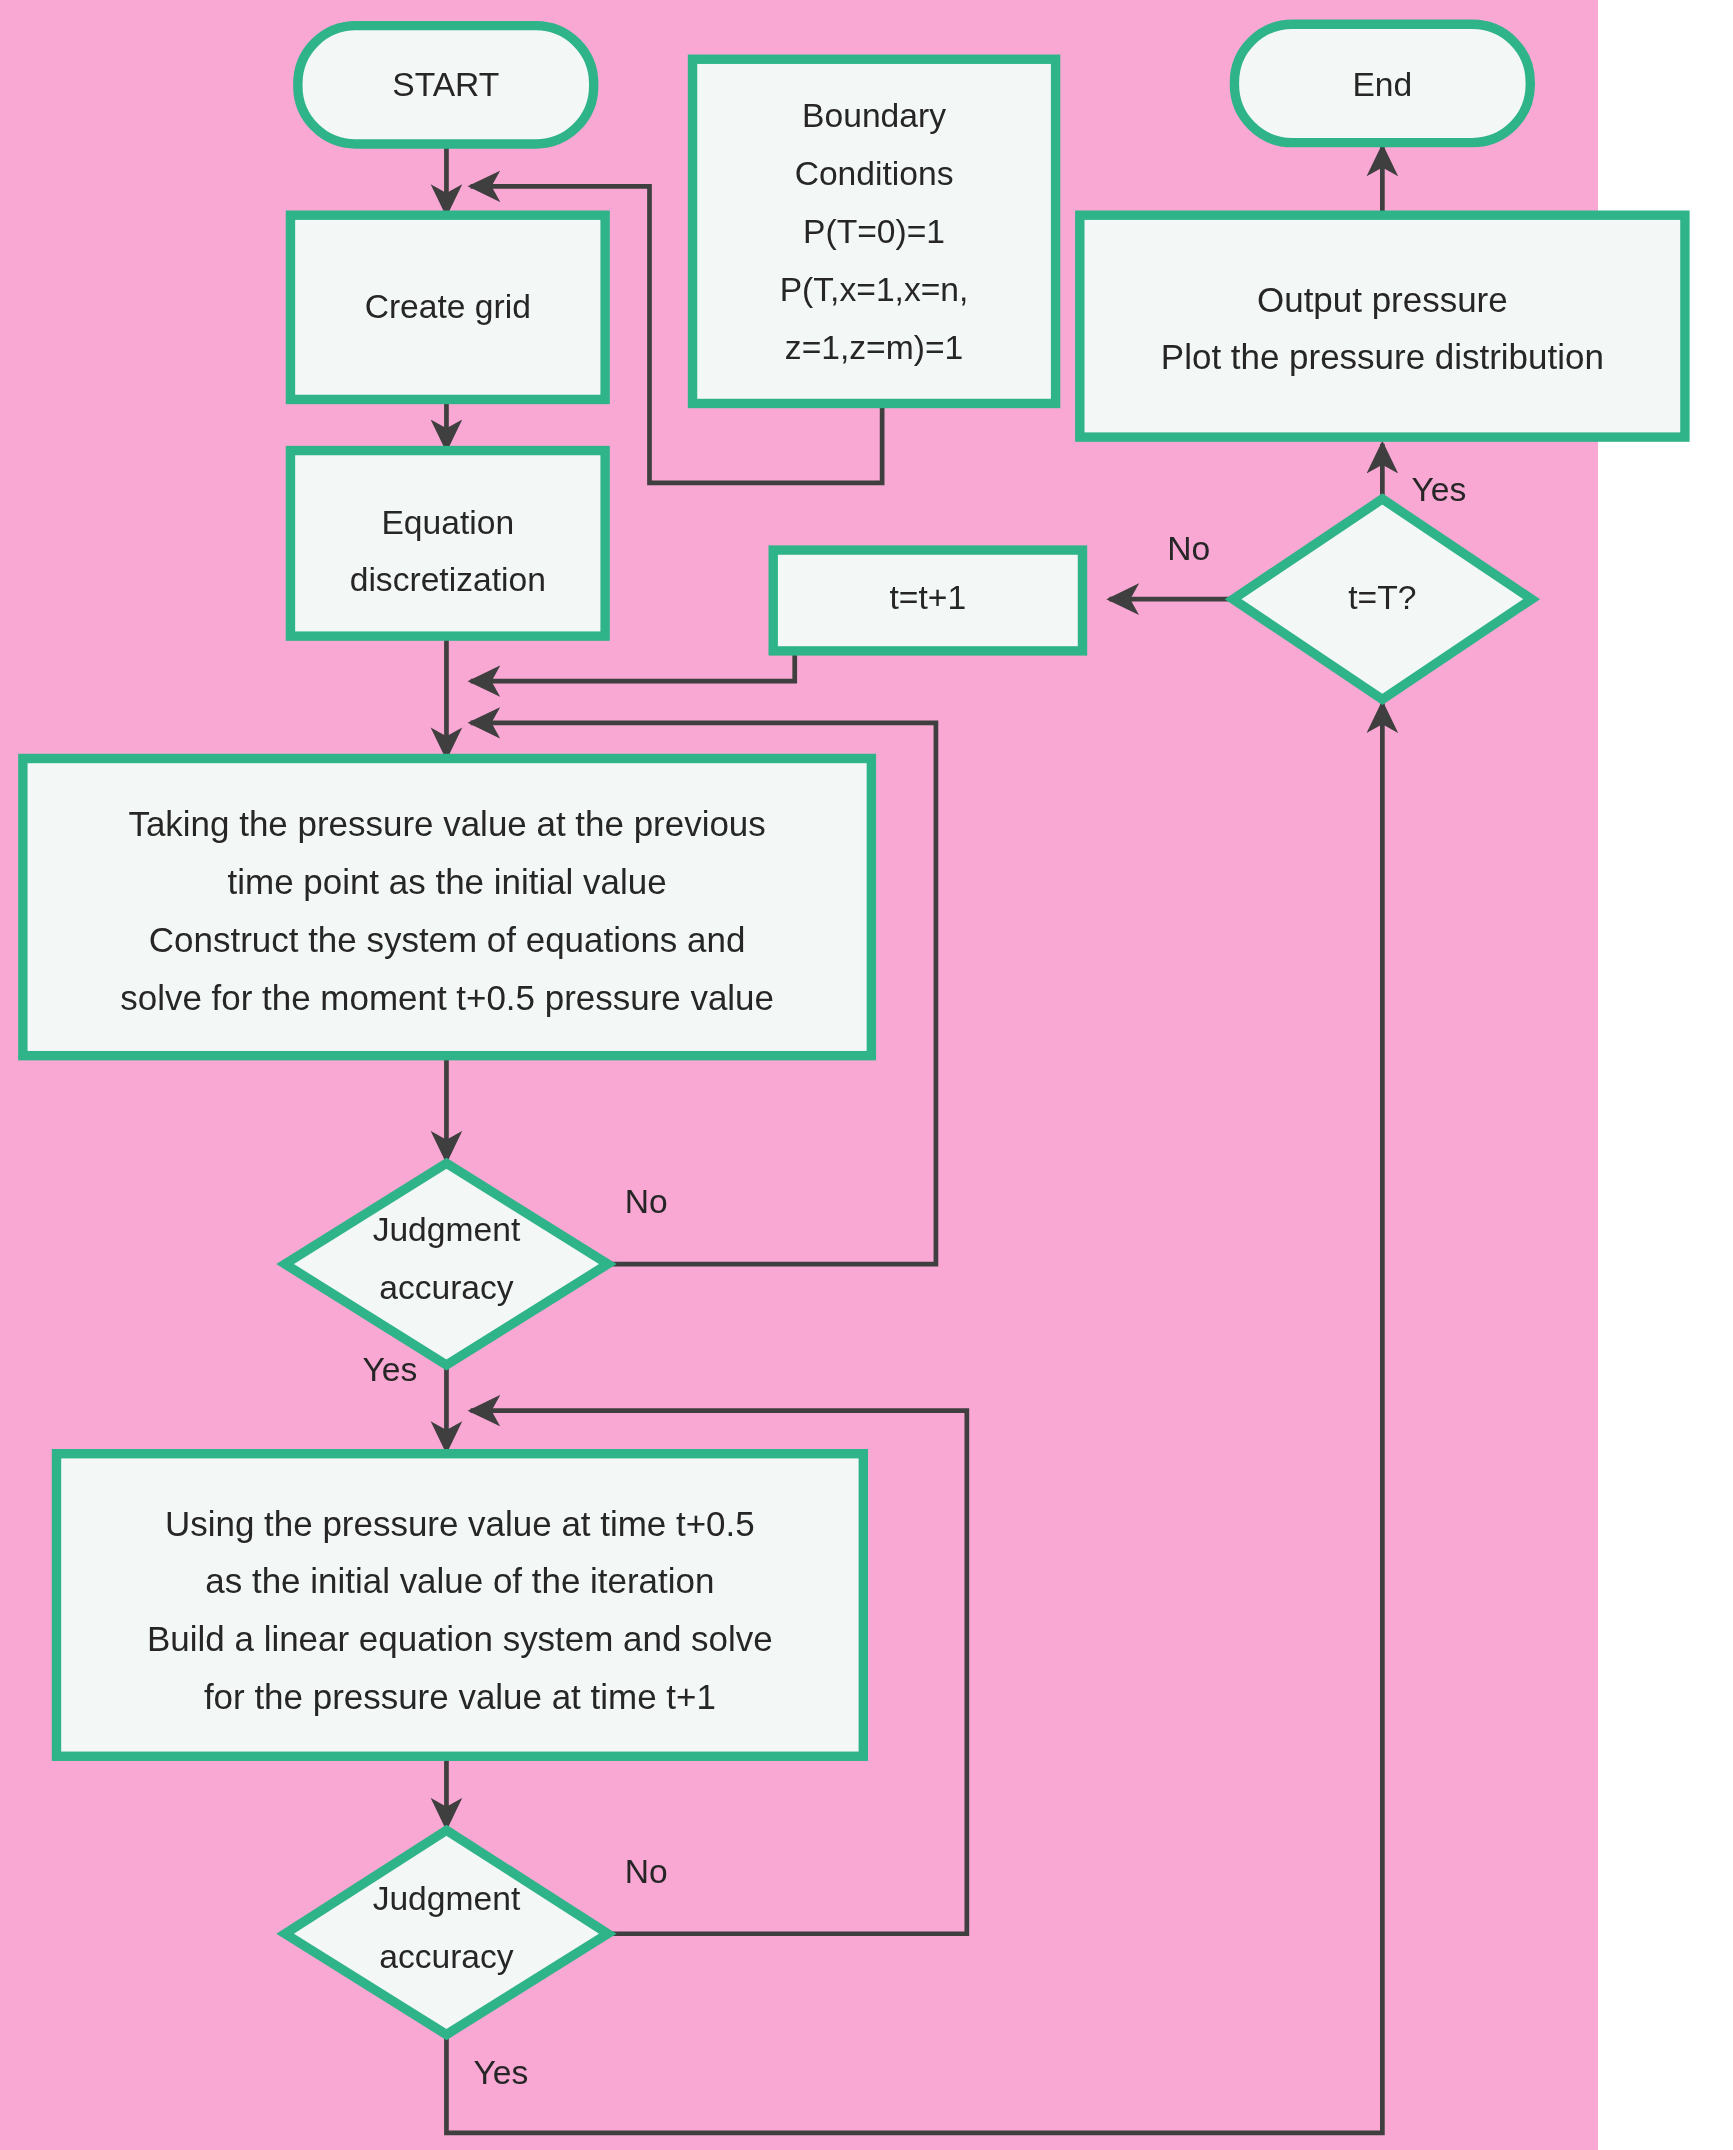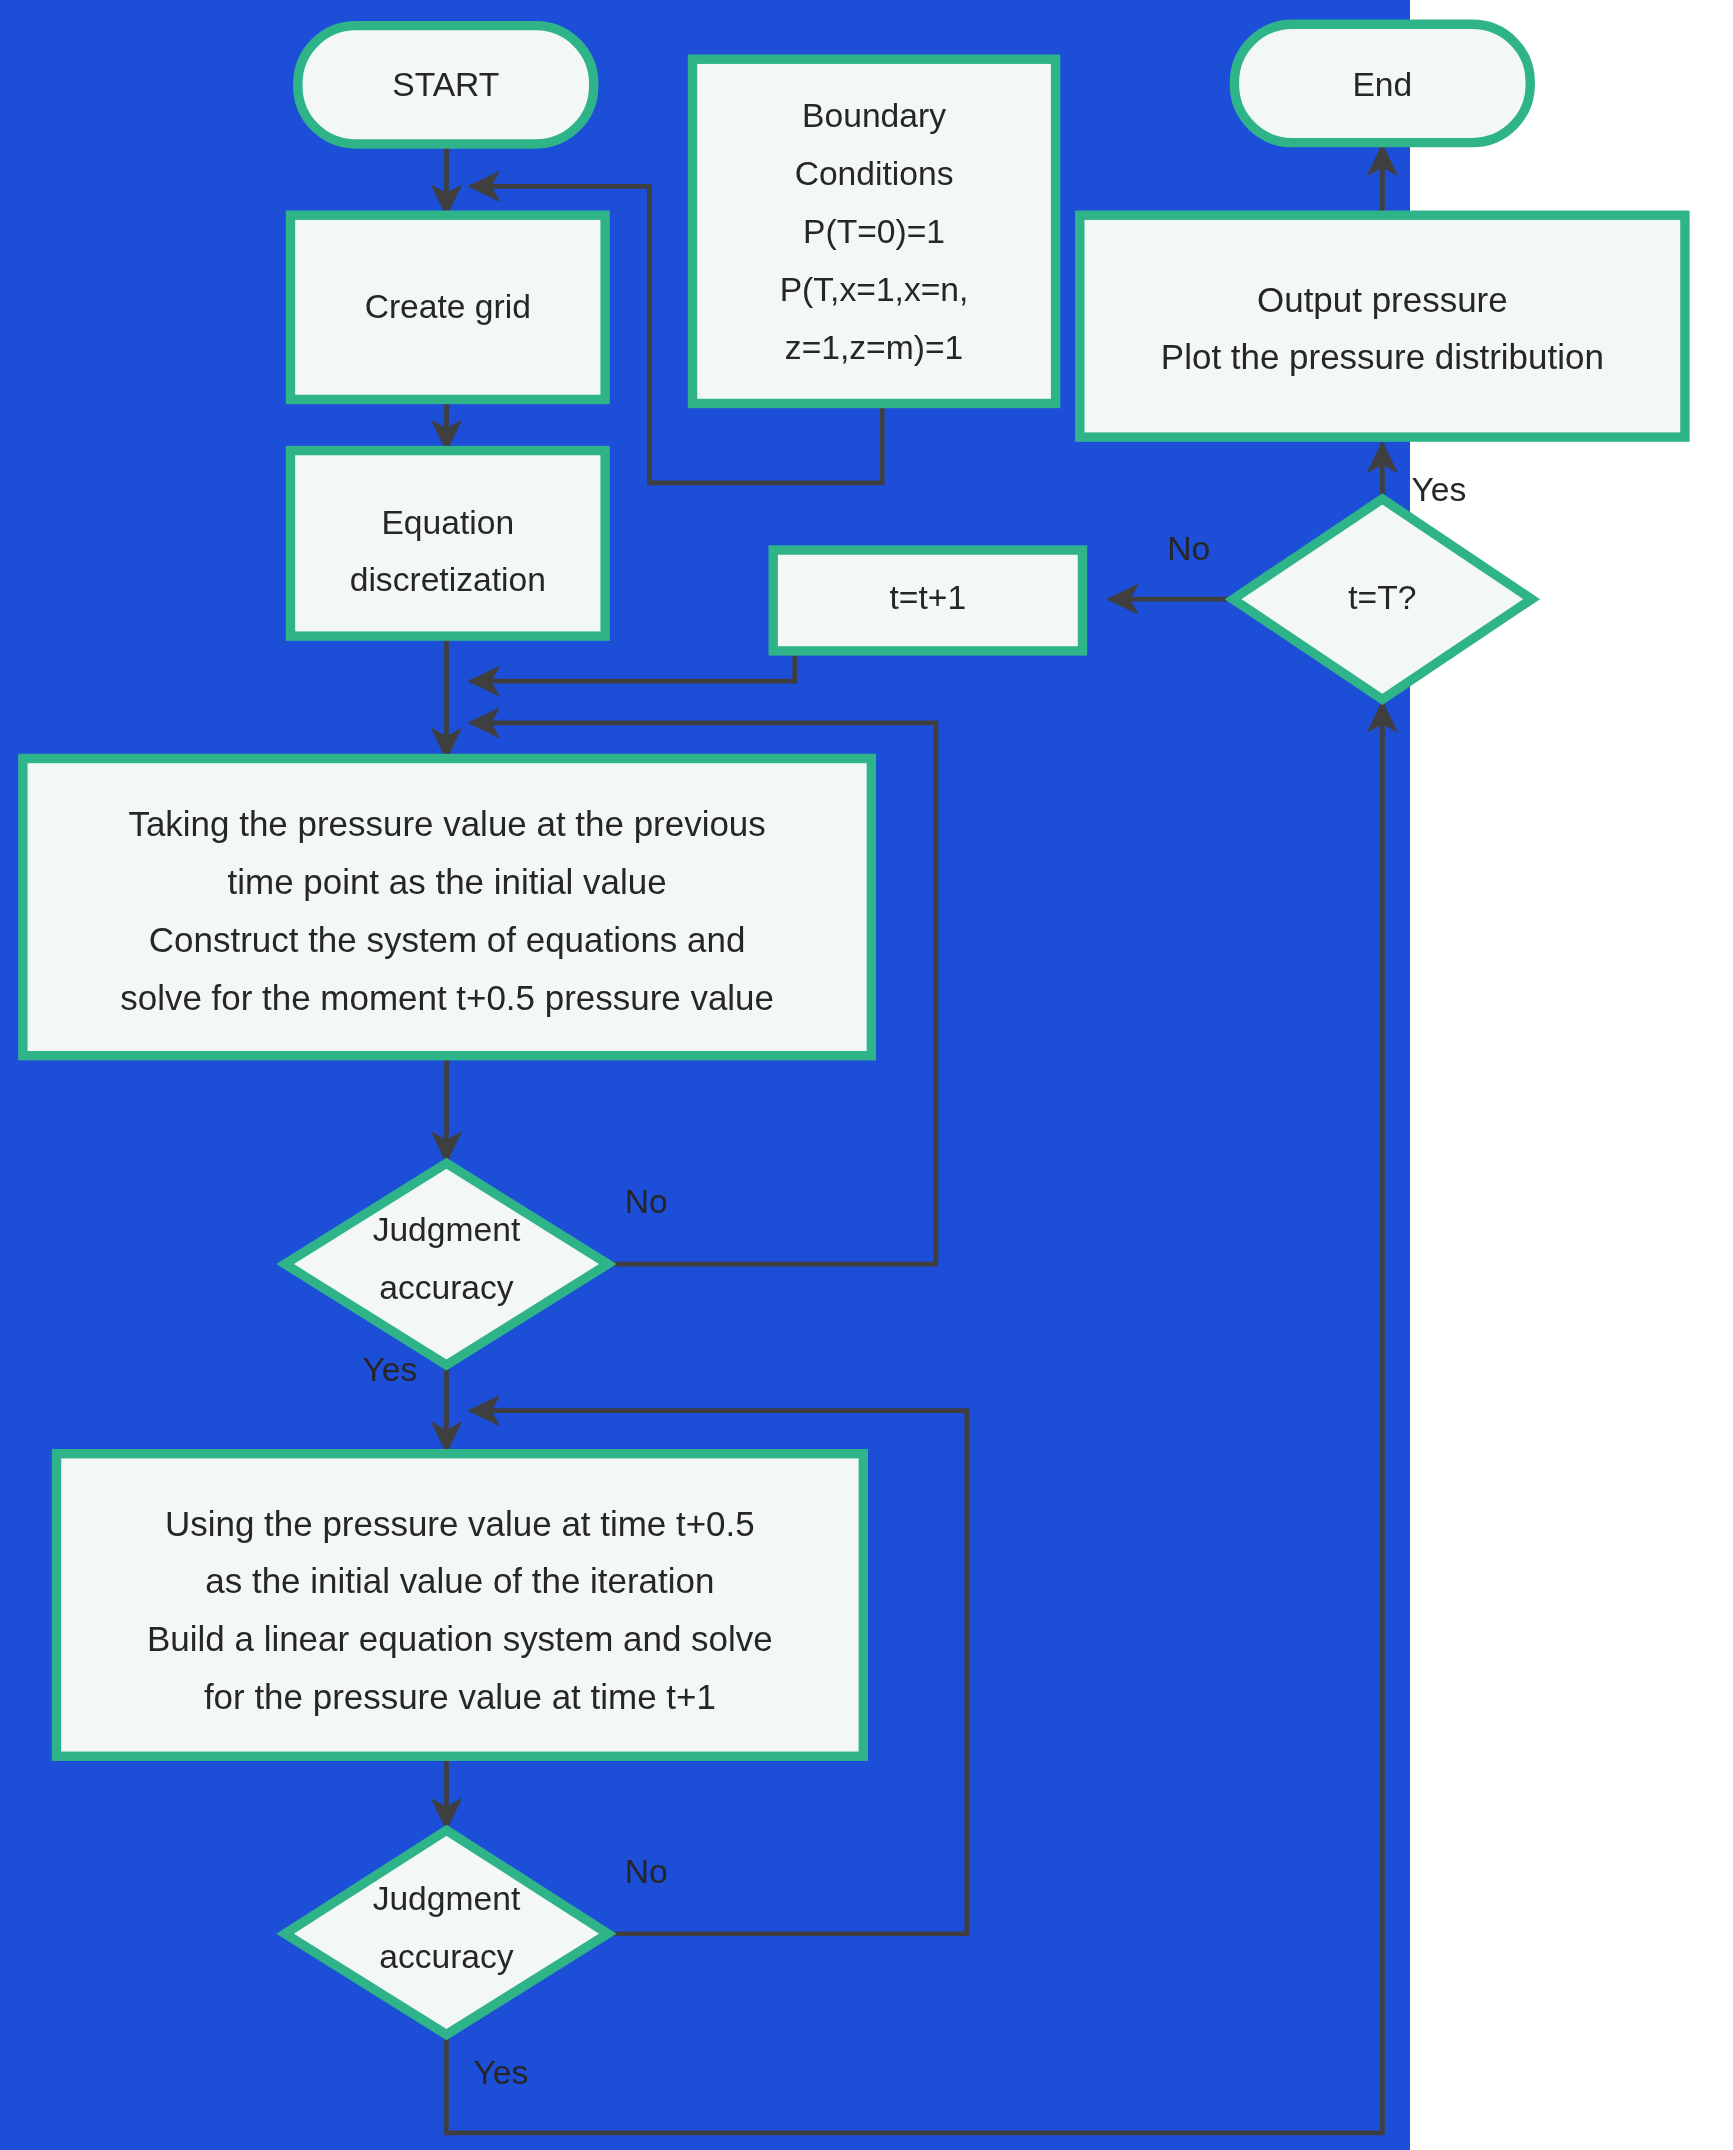"START" #canvas { background: #1d4ed8 -> #f9a8d4; width: 1410px -> 1598px }
